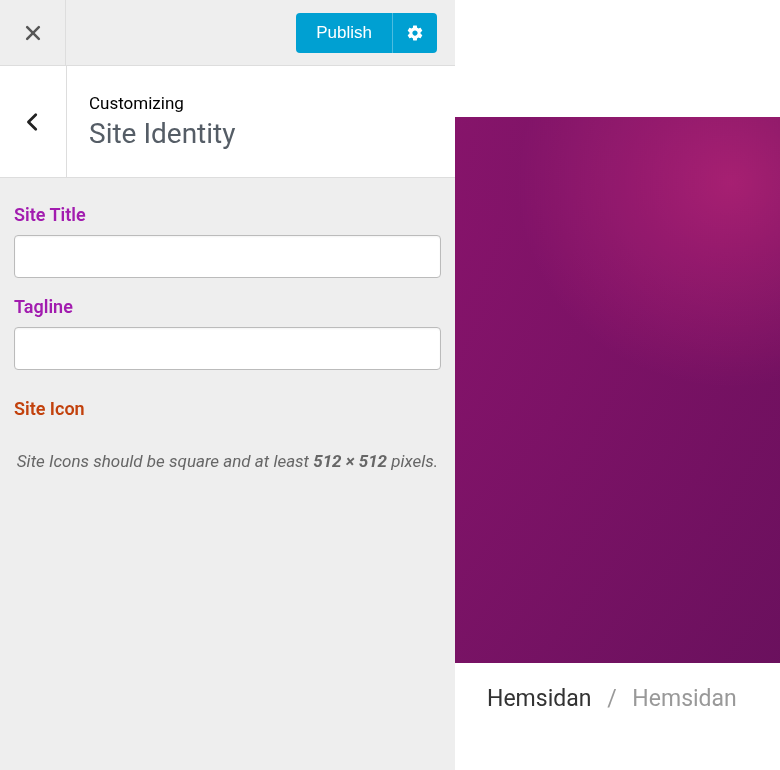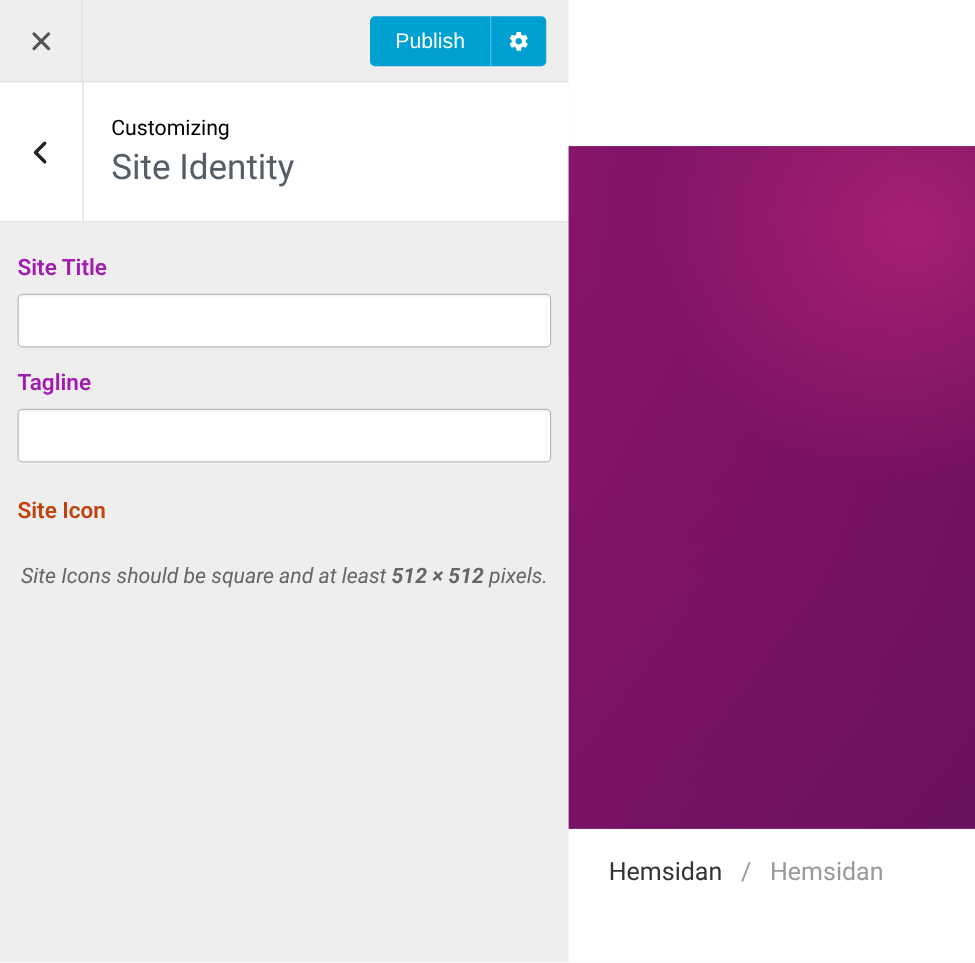"Hemsidan / Hemsidan" .breadcrumb { font-size: 20px -> 23px }
